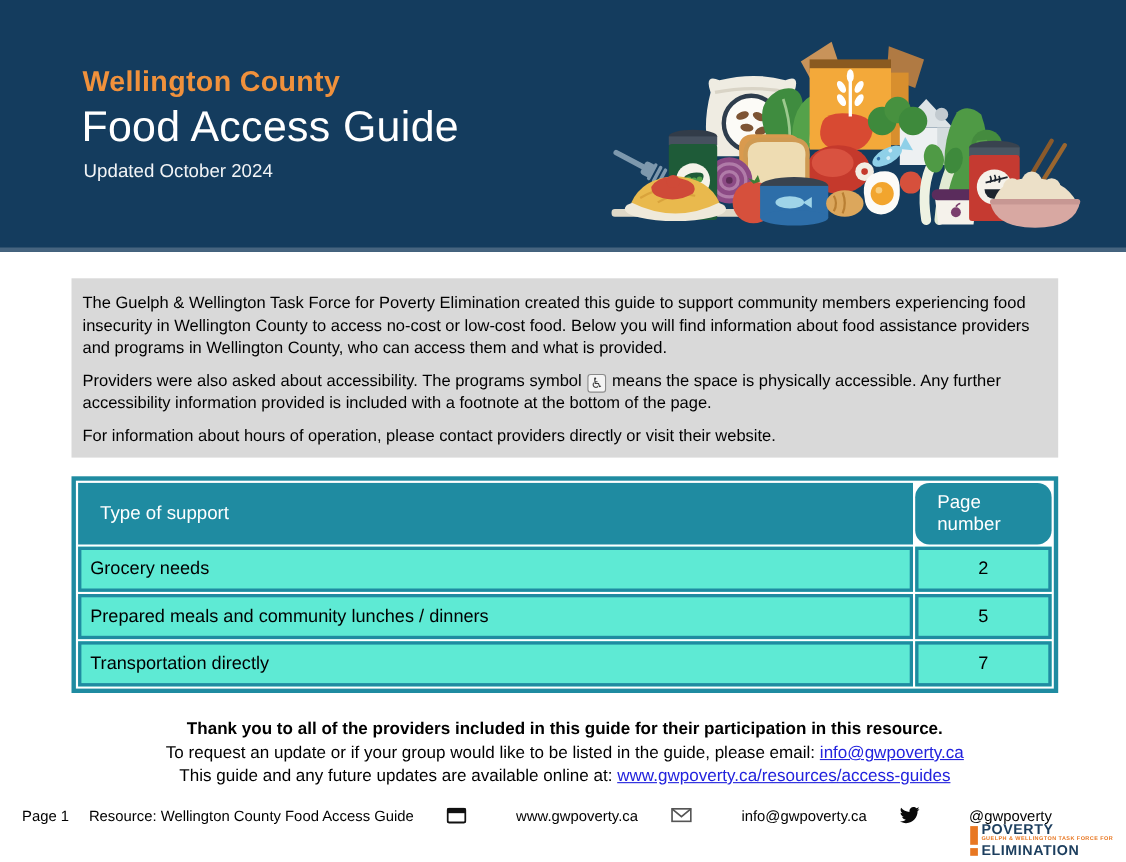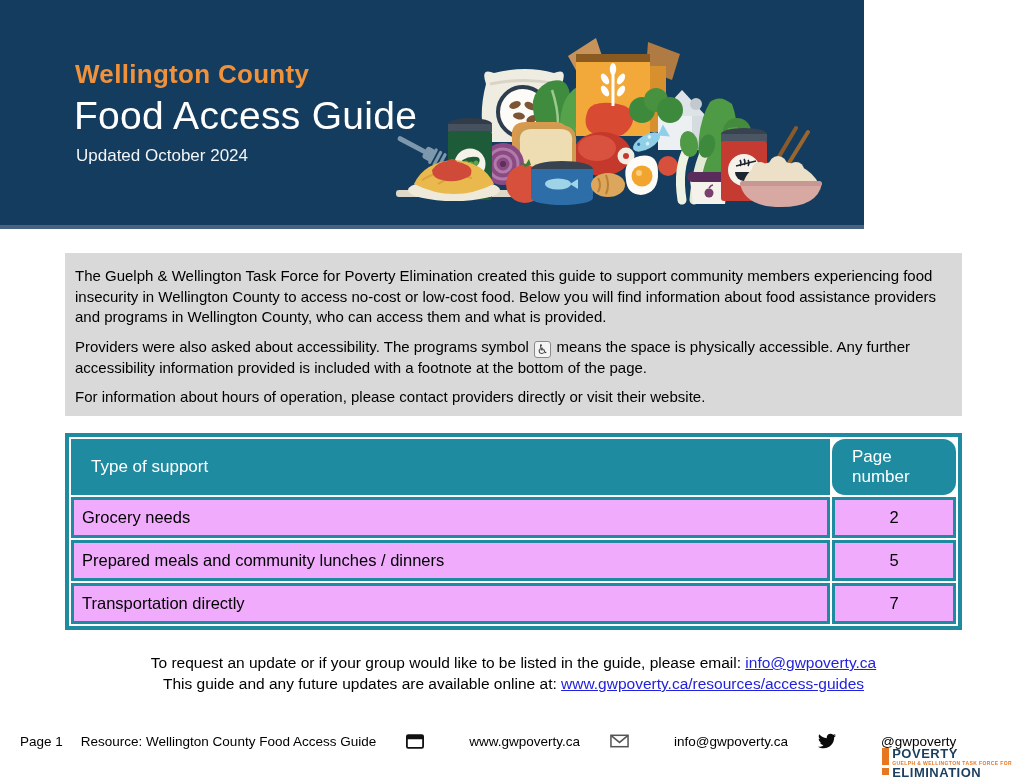"Wellington County" .banner { width: 864px -> 1024px }
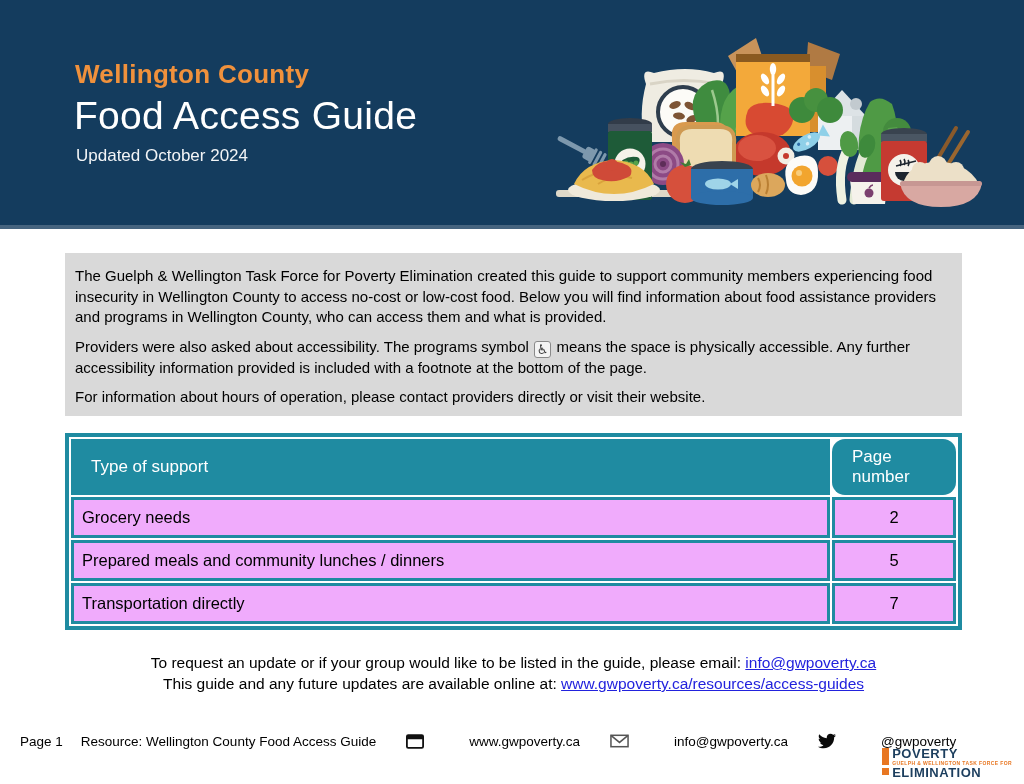"Grocery needs" .toc-table td { background: #f0abfc -> #5eead4 }
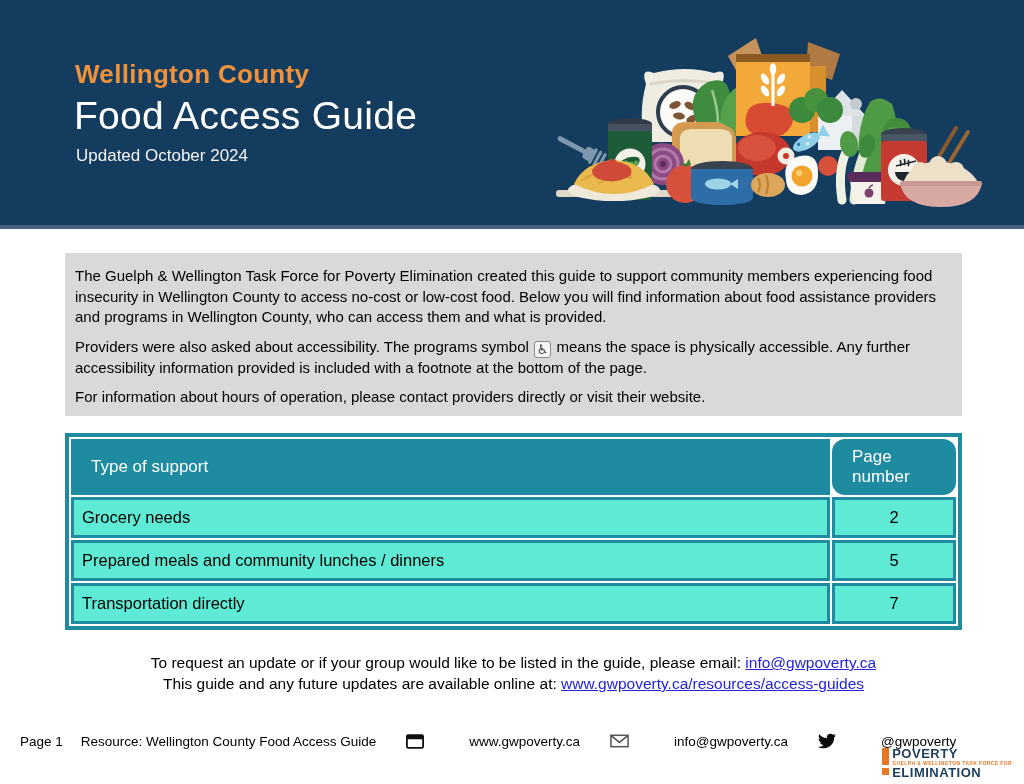"Thank you to all of" div.bold-line { html: none -> <div>Thank you to all of the providers included in this guide for their participation in this resource.</div> }
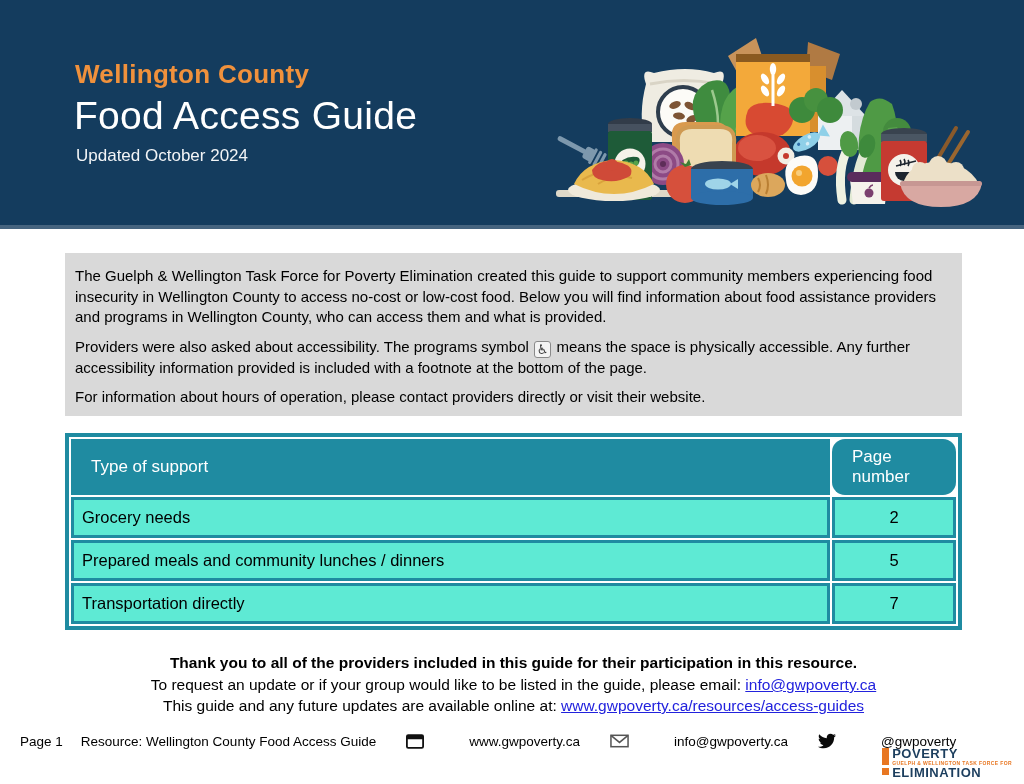"POVERTY" .logo { align-items: flex-start -> flex-end }
